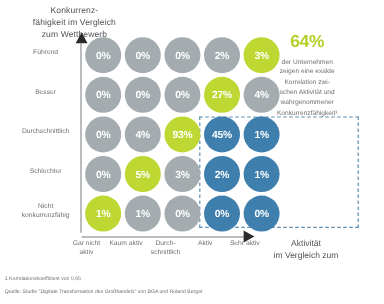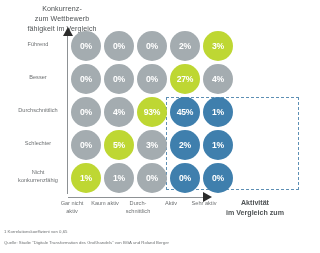"zum Wettbewerb" div { order: before "fähigkeit im Vergleich" -> after "fähigkeit im Vergleich" }
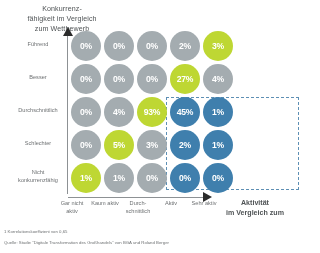"64%" div.callout { html: none -> <div> <div>64%</div> <div> <div>der Unternehmen</div> <div>zeigen eine exakte</div> <div>Korrelation zwi-</div> <div>schen Aktivität und</div> <div>wahrgenommener</div> <div>Konkurrenzfähigkeit¹</div> </div> </div> }
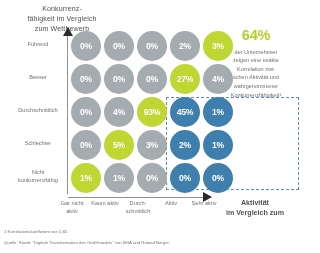"Aktivität" .xtitle { font-weight: bold -> normal }
